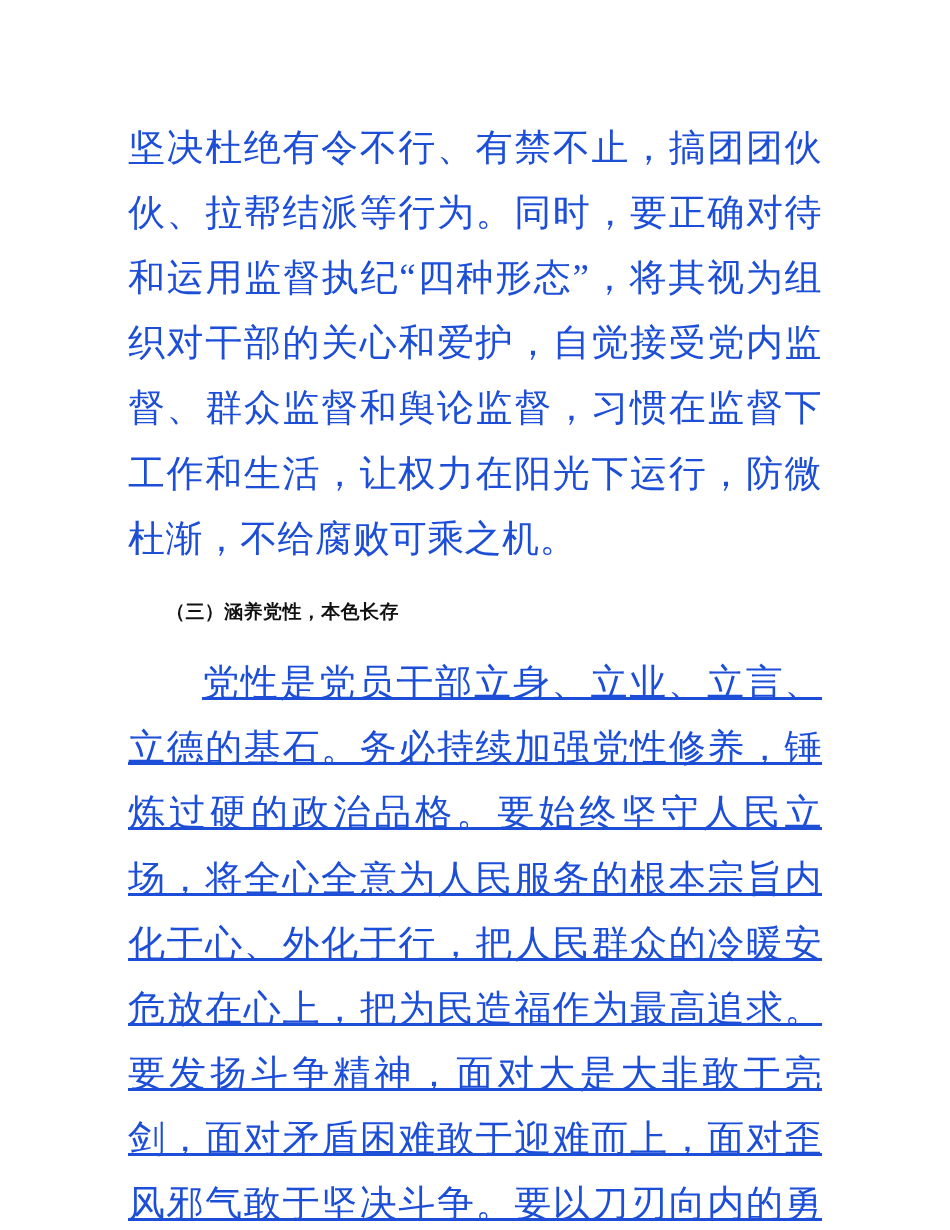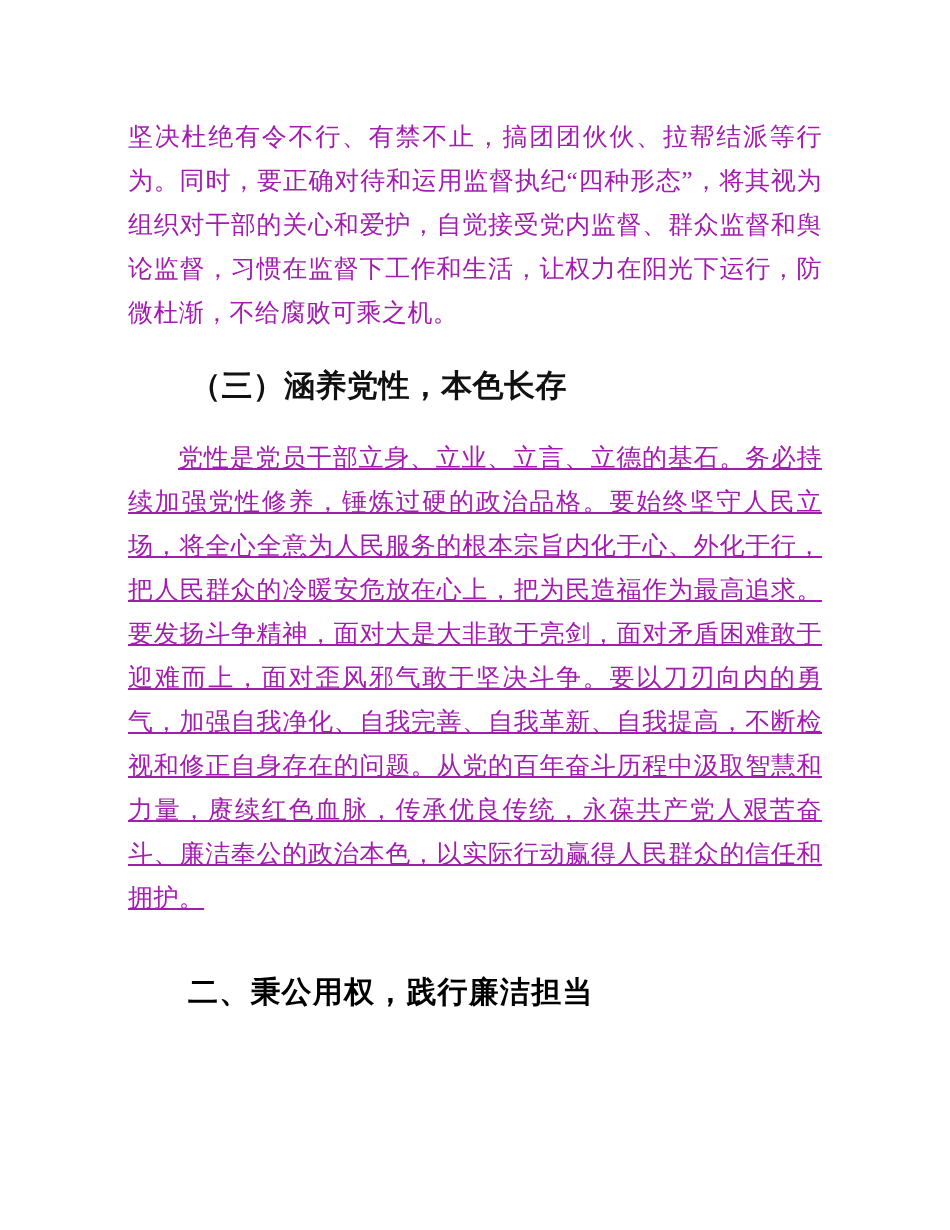"坚决杜绝有令不行、有禁不止，搞团团伙伙、拉帮结派等行为。同时，要正确对待和运用监" p.para { color: #a21caf -> #1d4ed8; font-size: 25px -> 37px }
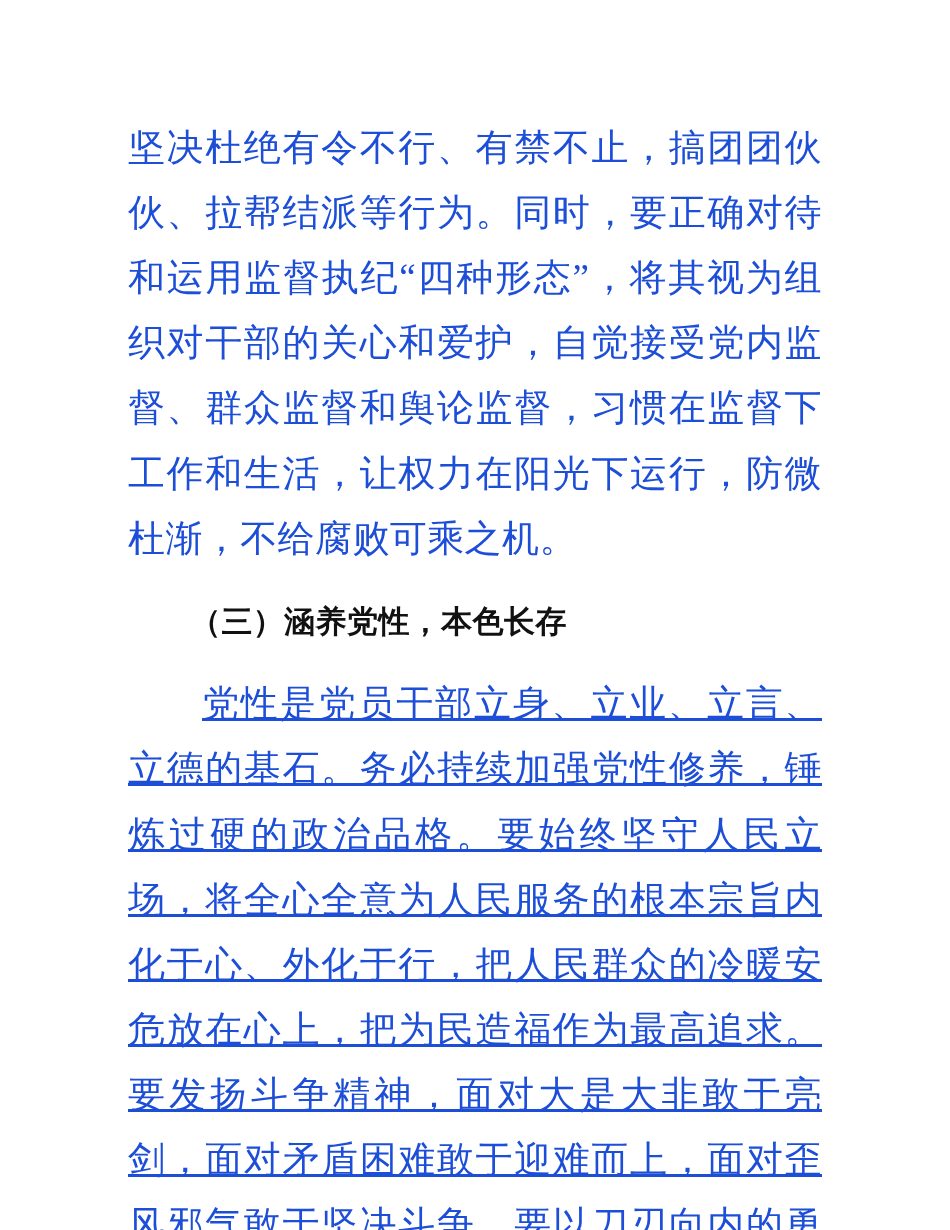"（三）涵养党性，本色长存" p.heading-sub { font-size: 31px -> 19px }
